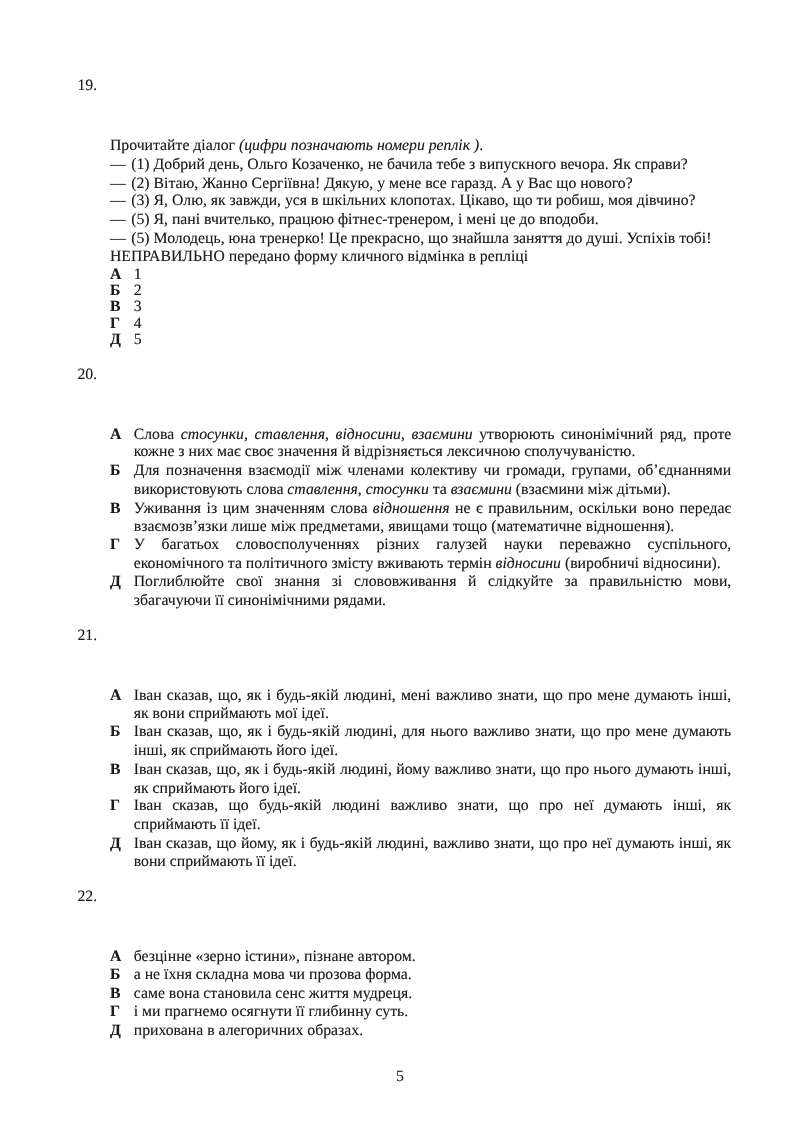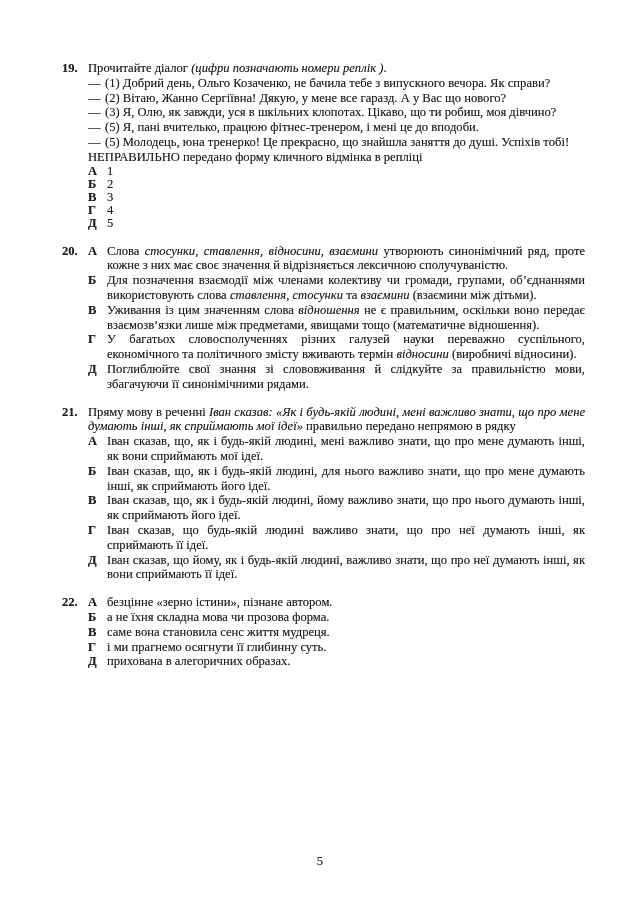"19." .qnum { font-weight: 700 -> 400 }
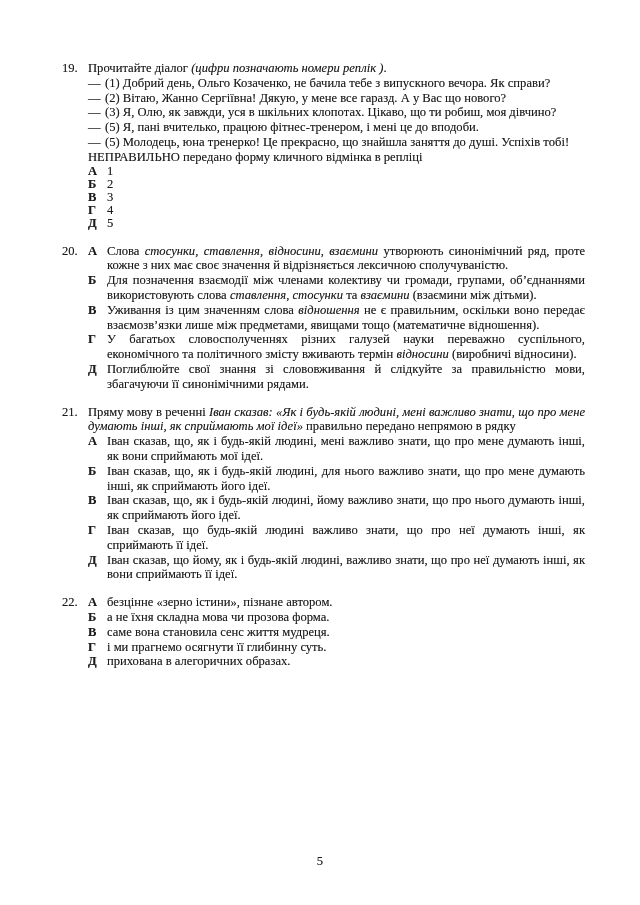"Прочитайте діалог (цифри позначають" .qbody { margin-top: none -> 48px }
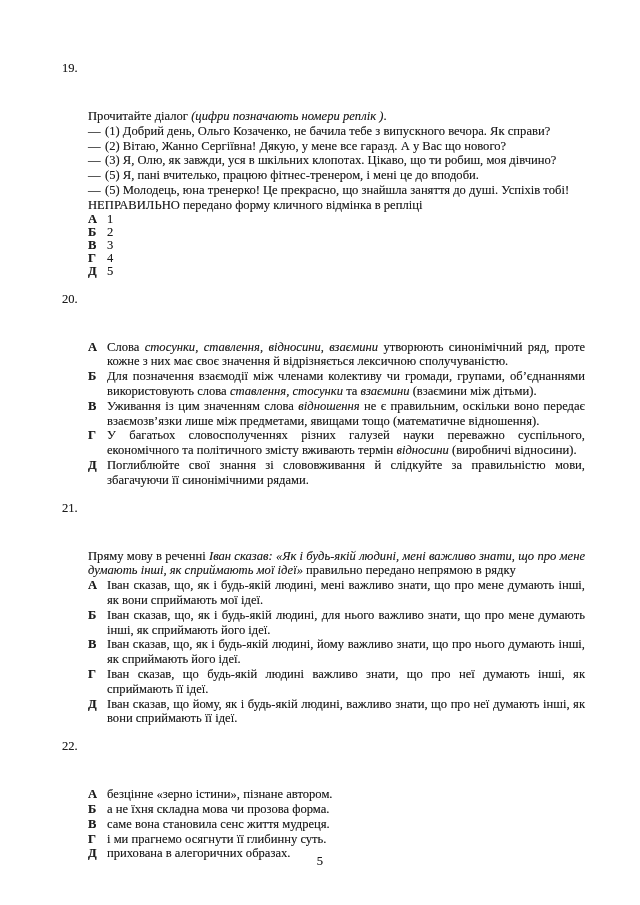"Пряму мову в реченні Іван" div.intro { html: <div><span>Пряму мову в реченні </span><span>Іван сказав: «Як і будь-якій людині, мені важливо знати, що про мене думають інші, як сприймають мої ідеї»</span><span> правильно передано непрямою в рядку</span></div> -> none }
